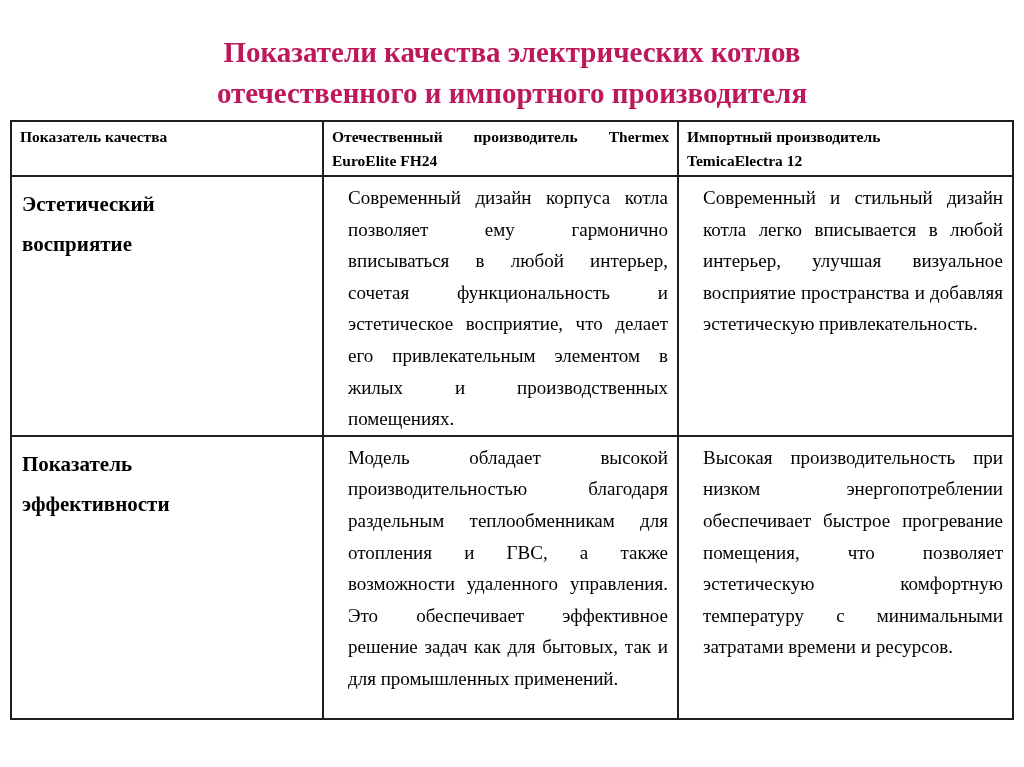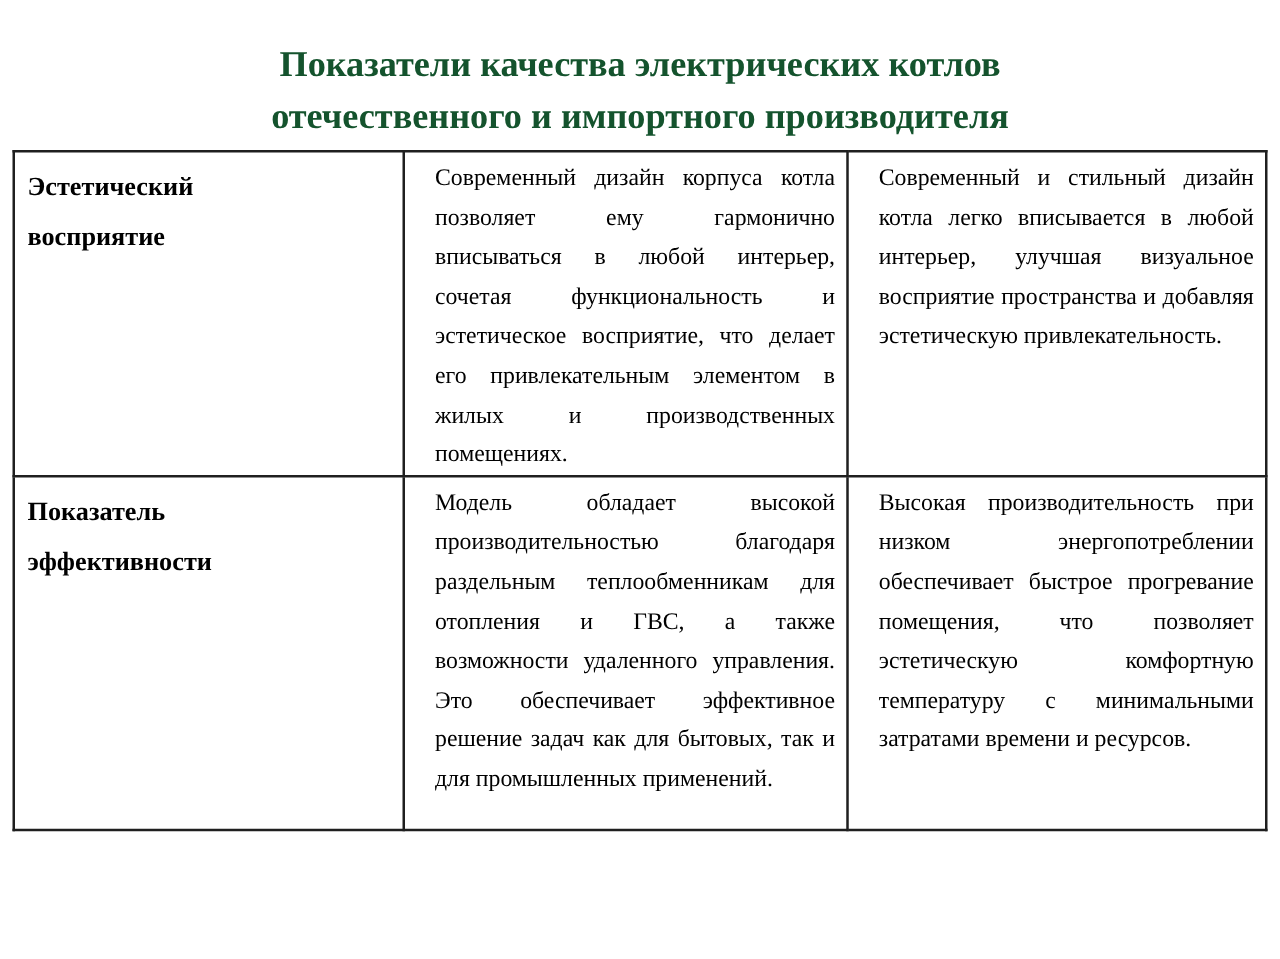"Показатели качества электрических котлов" .title-line { color: #14532d -> #be185d }
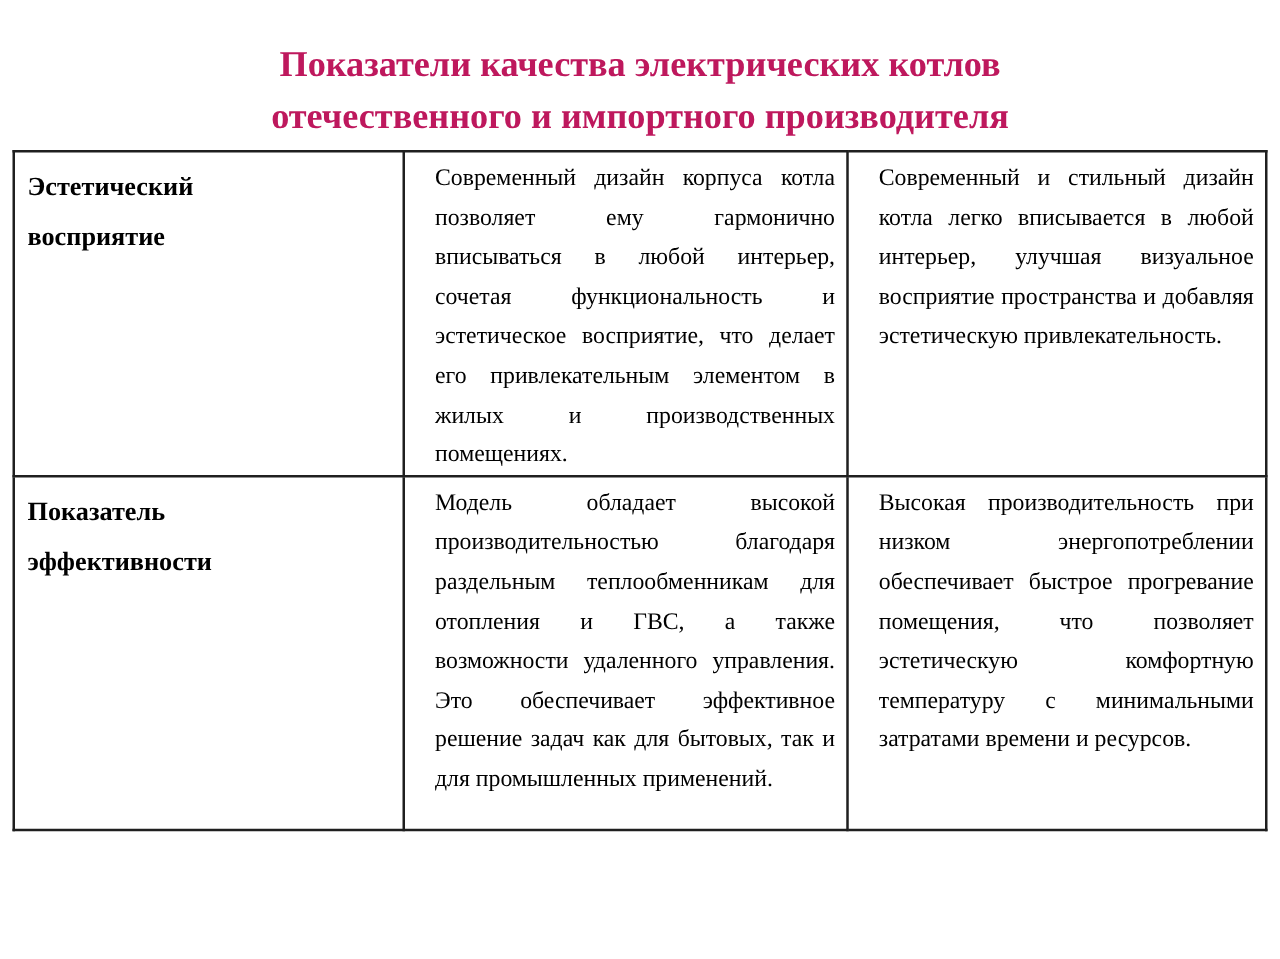"Показатель качества" tr.r-header { html: none -> <tr> <td> <div>Показатель качества</div> </td> <td> <div>Отечественный производитель Thermex</div> <div>EuroElite FH24</div> </td> <td> <div>Импортный производитель</div> <div>TemicaElectra 12</div> </td> </tr> }
